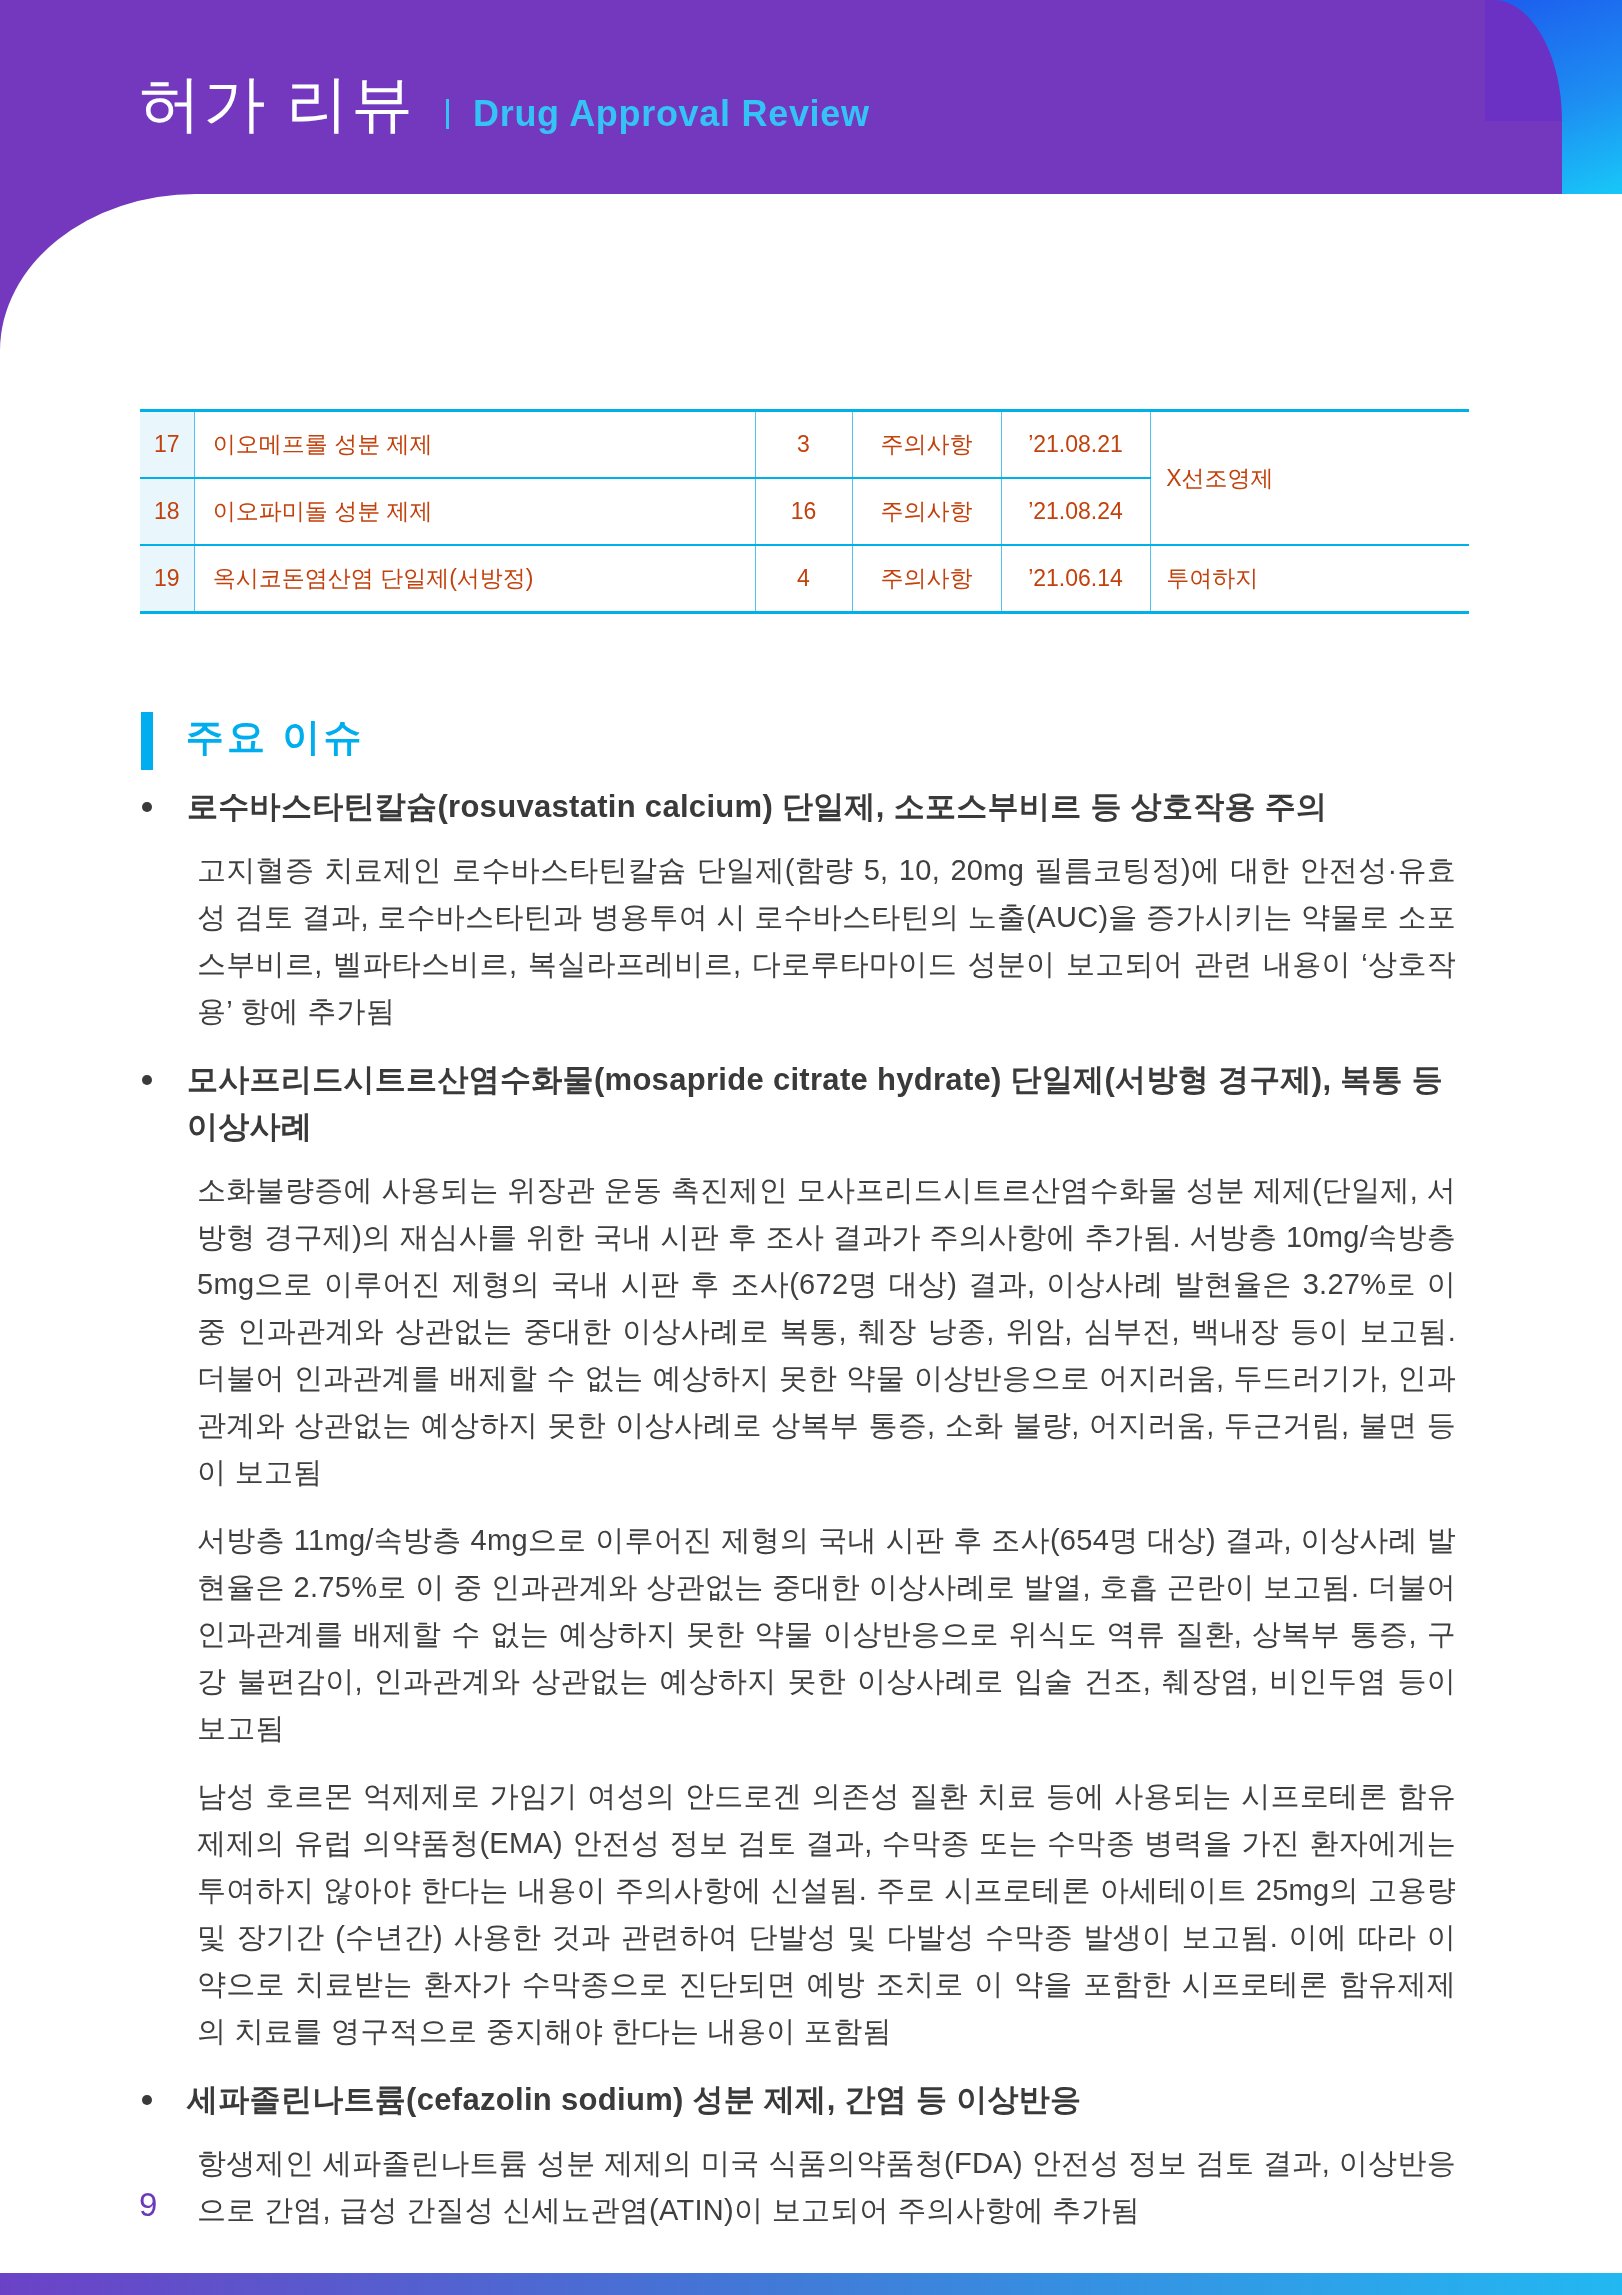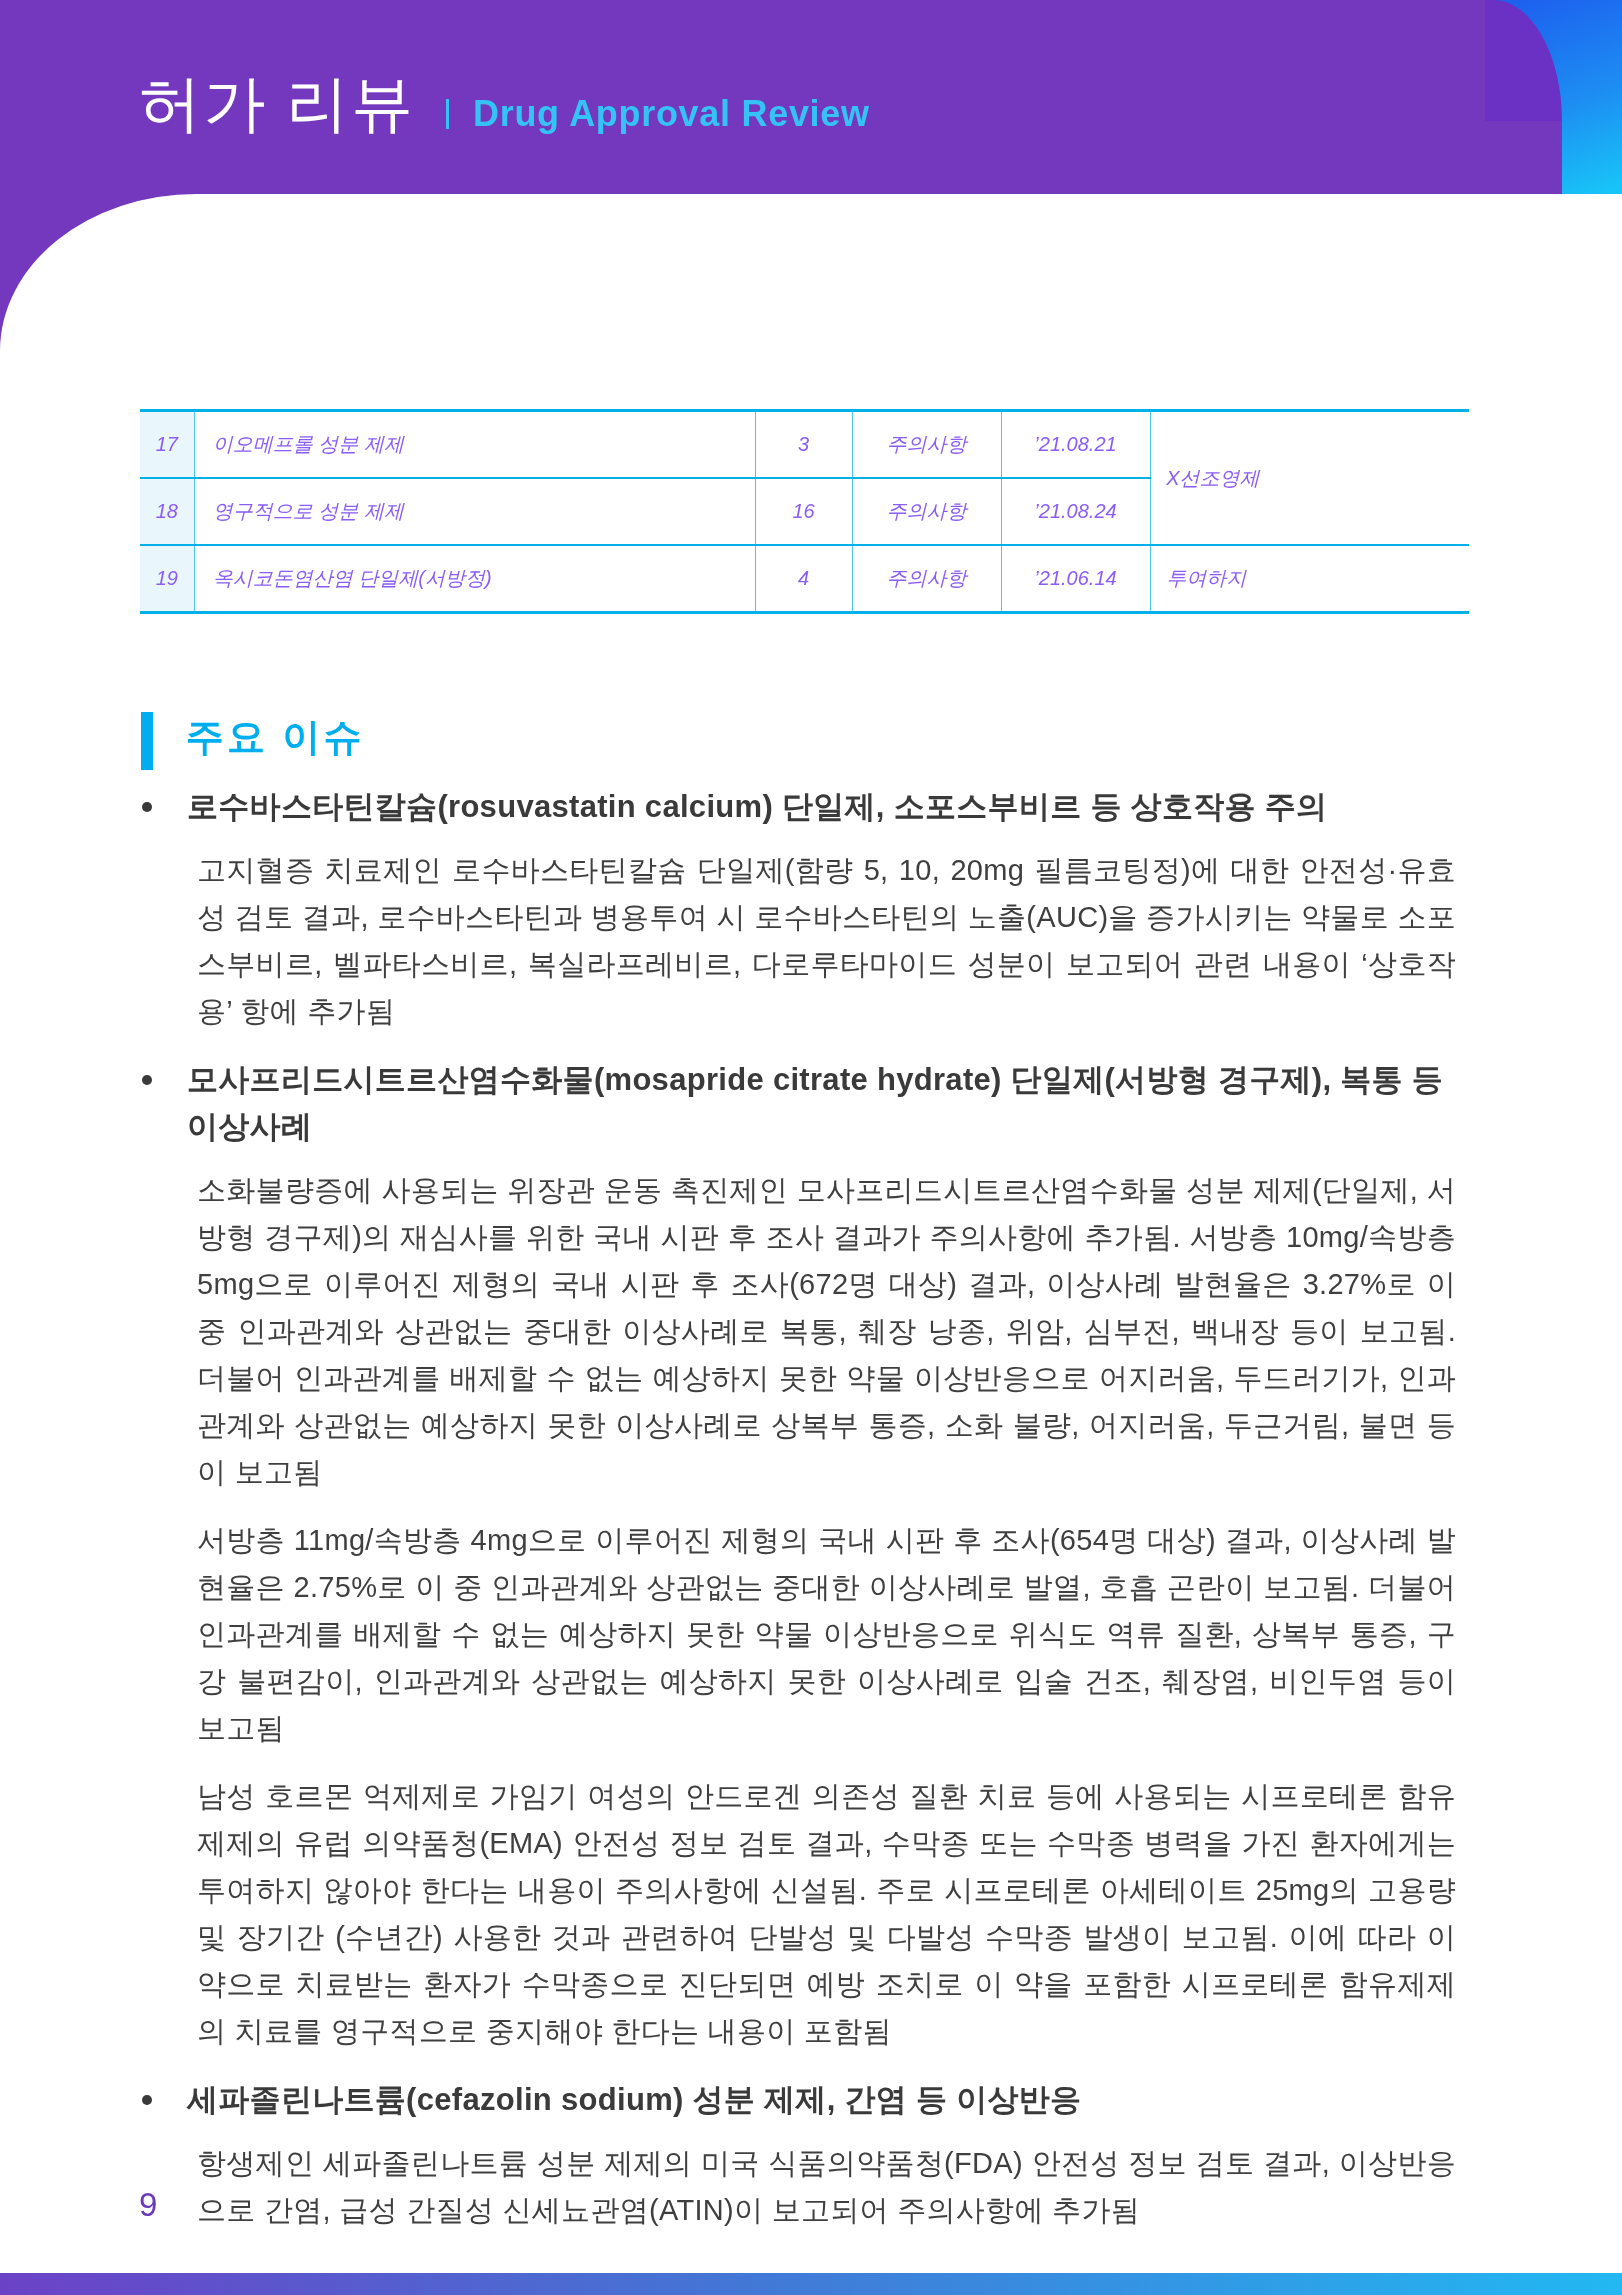"17" .drug-table td { color: #8b5cf6 -> #c2410c; font-size: 20px -> 23px; font-style: italic -> none }
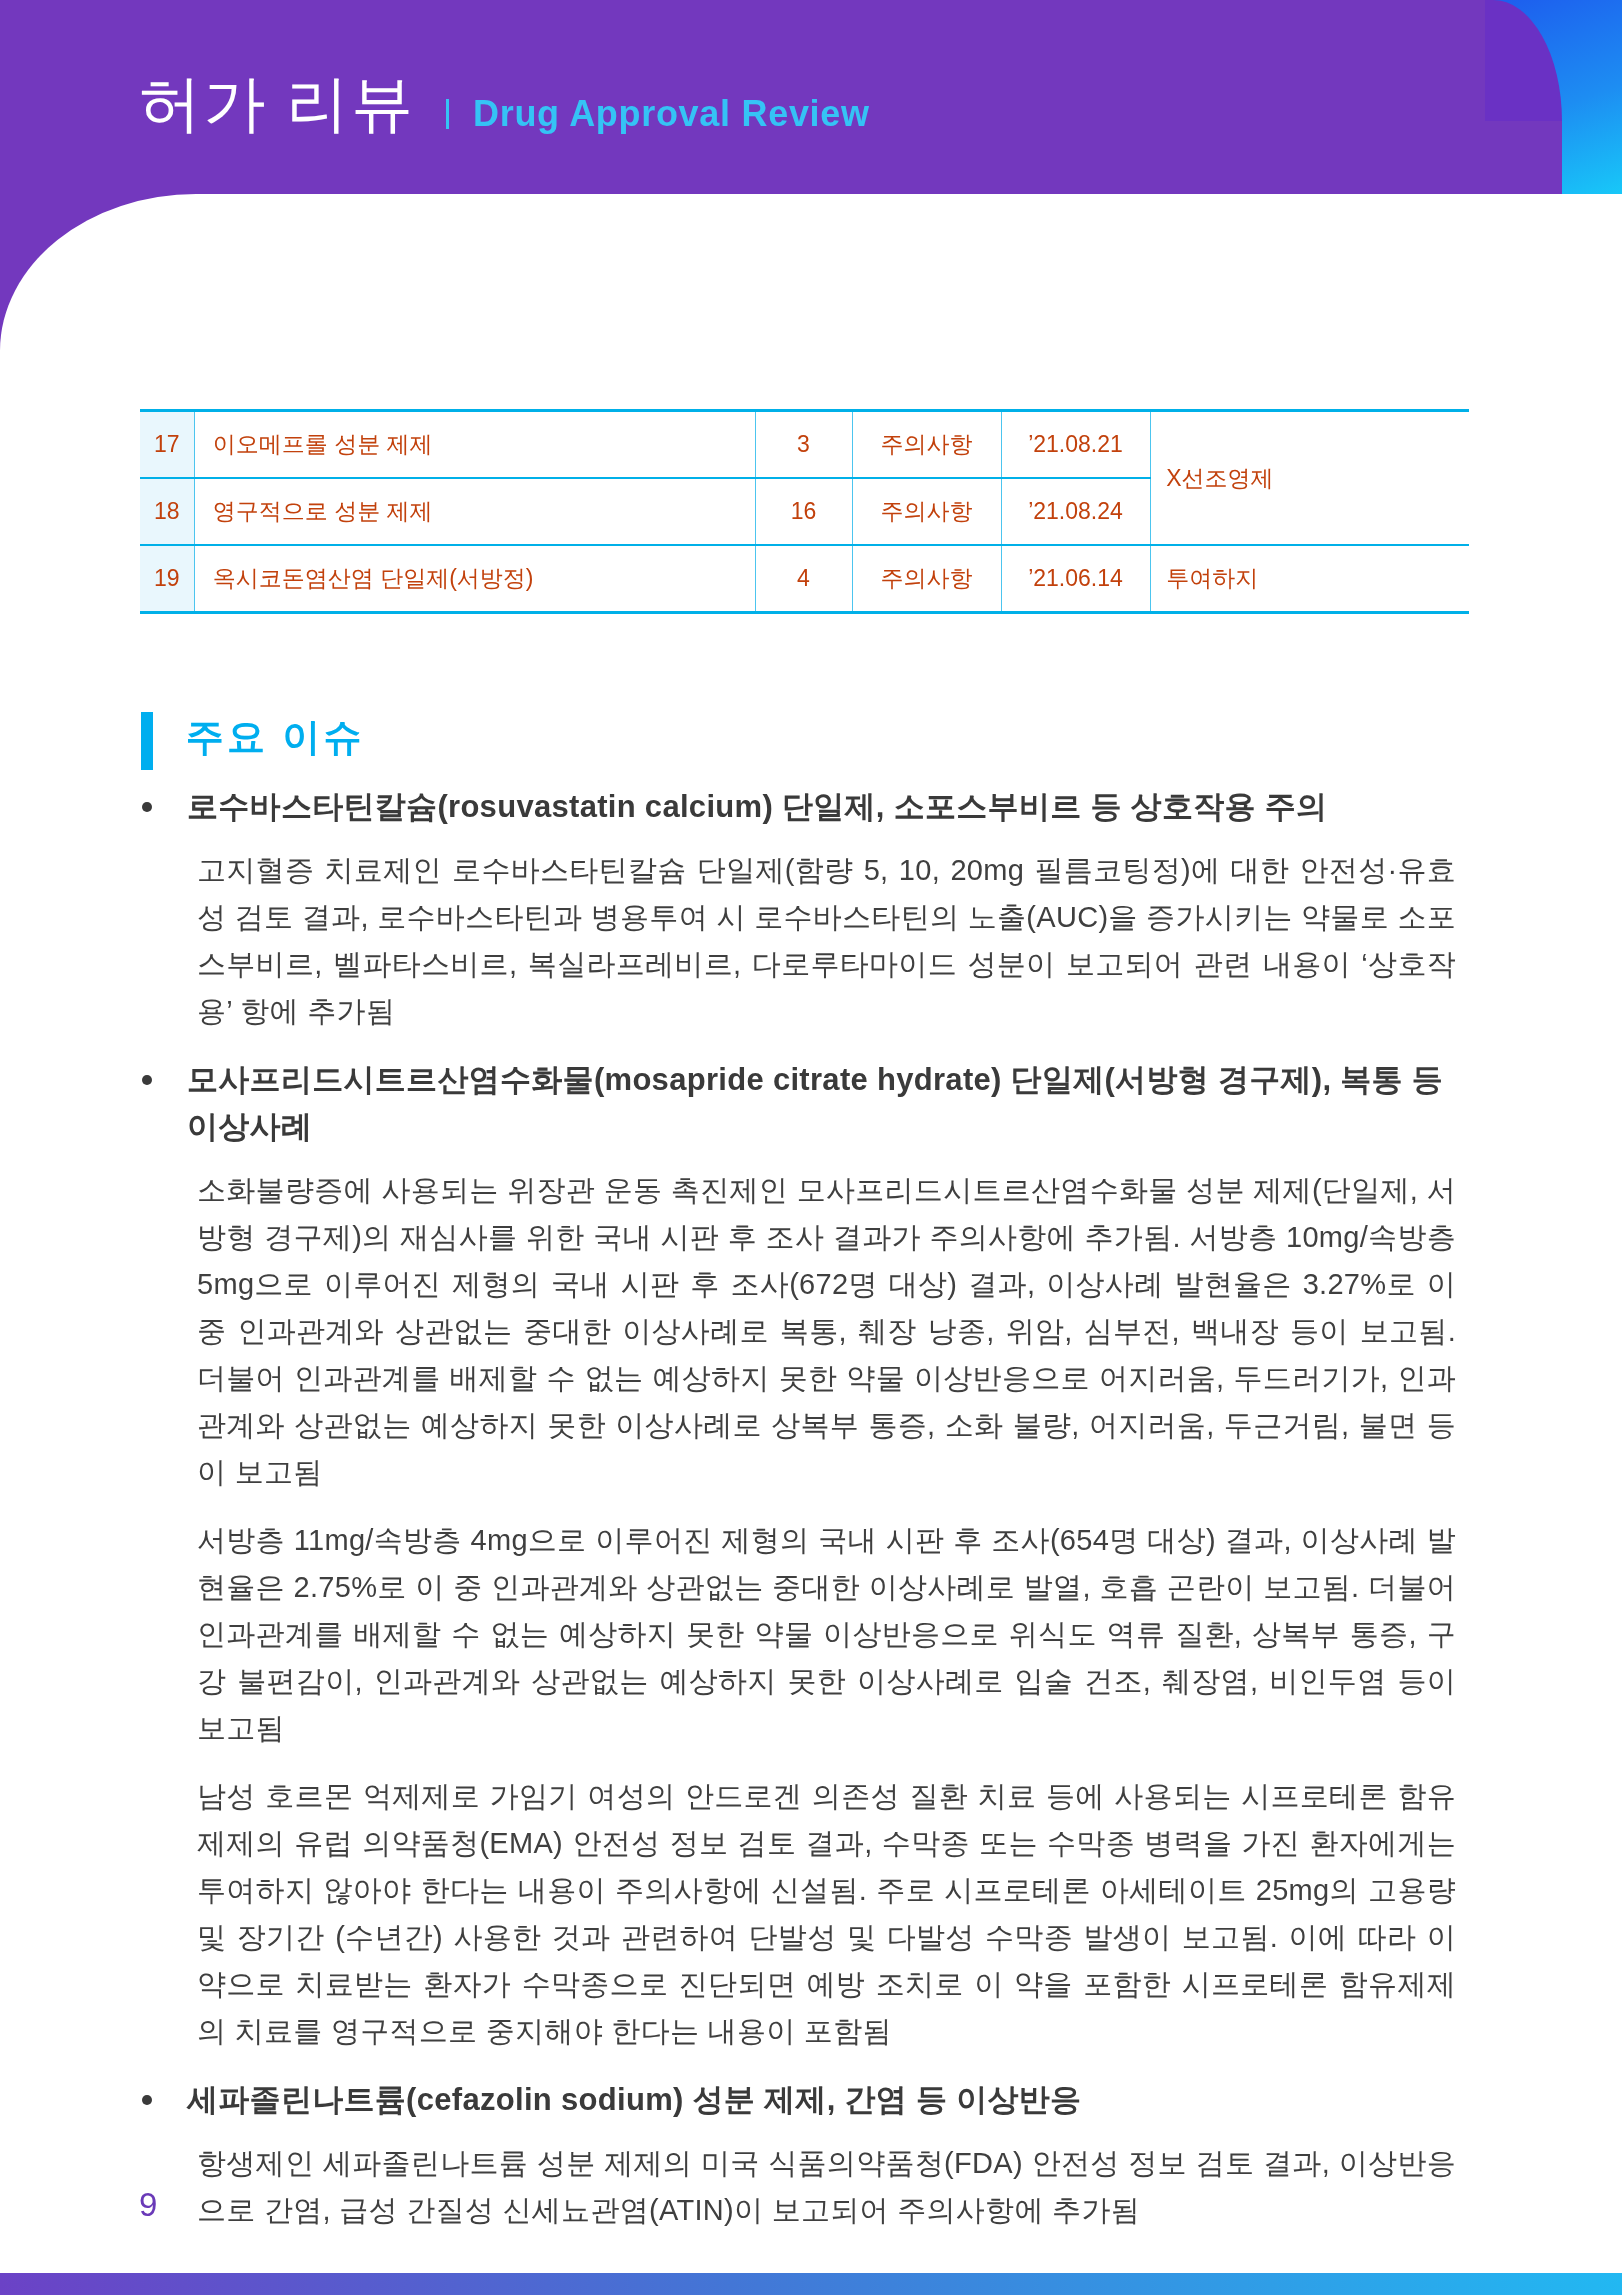"영구적으로 성분 제제" td.name { text: 영구적으로 -> 이오파미돌 }
